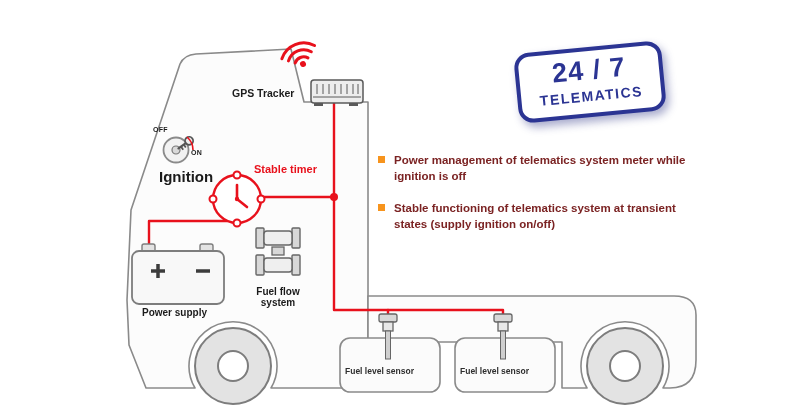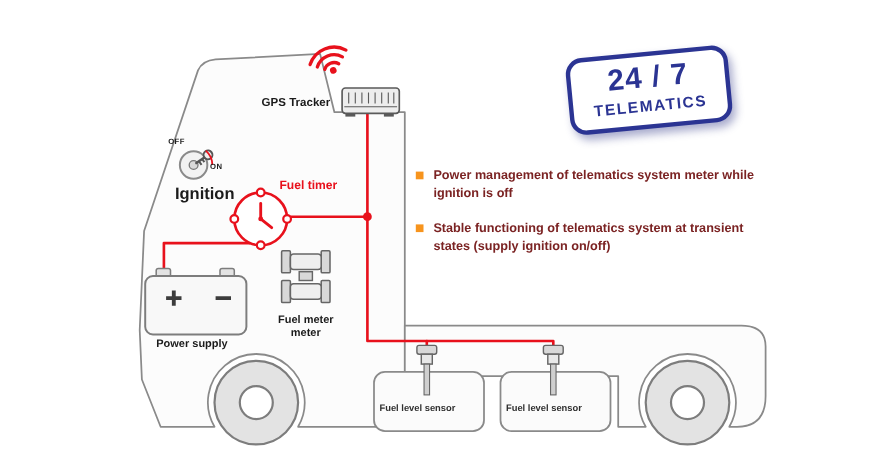"GPS Tracker" .gps-label { text-align: center -> left }
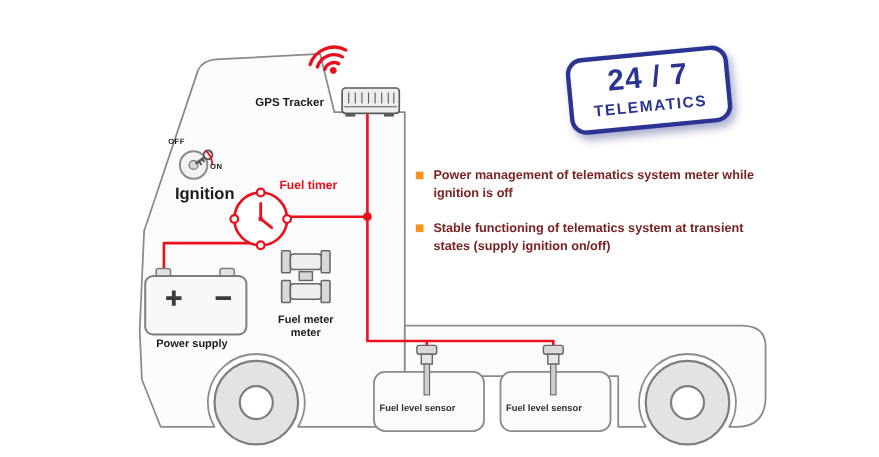"Fuel timer" div.label { text: Fuel -> Stable }
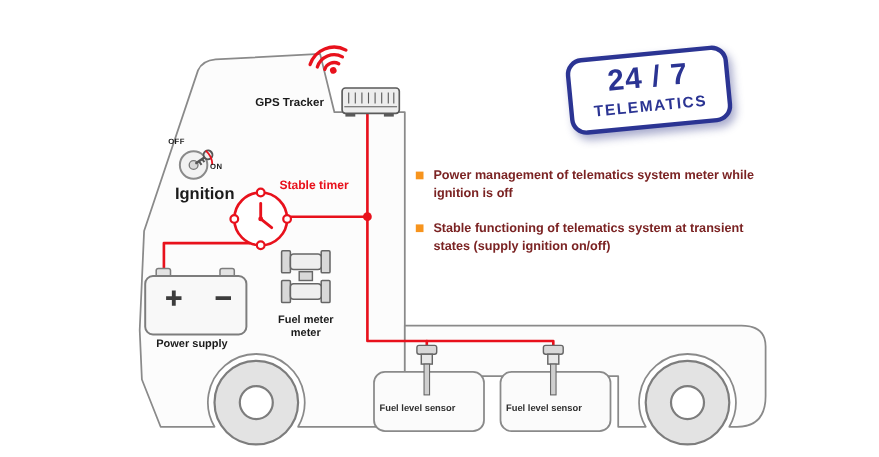"Fuel meter meter" div.label { text: meter meter -> flow system }
